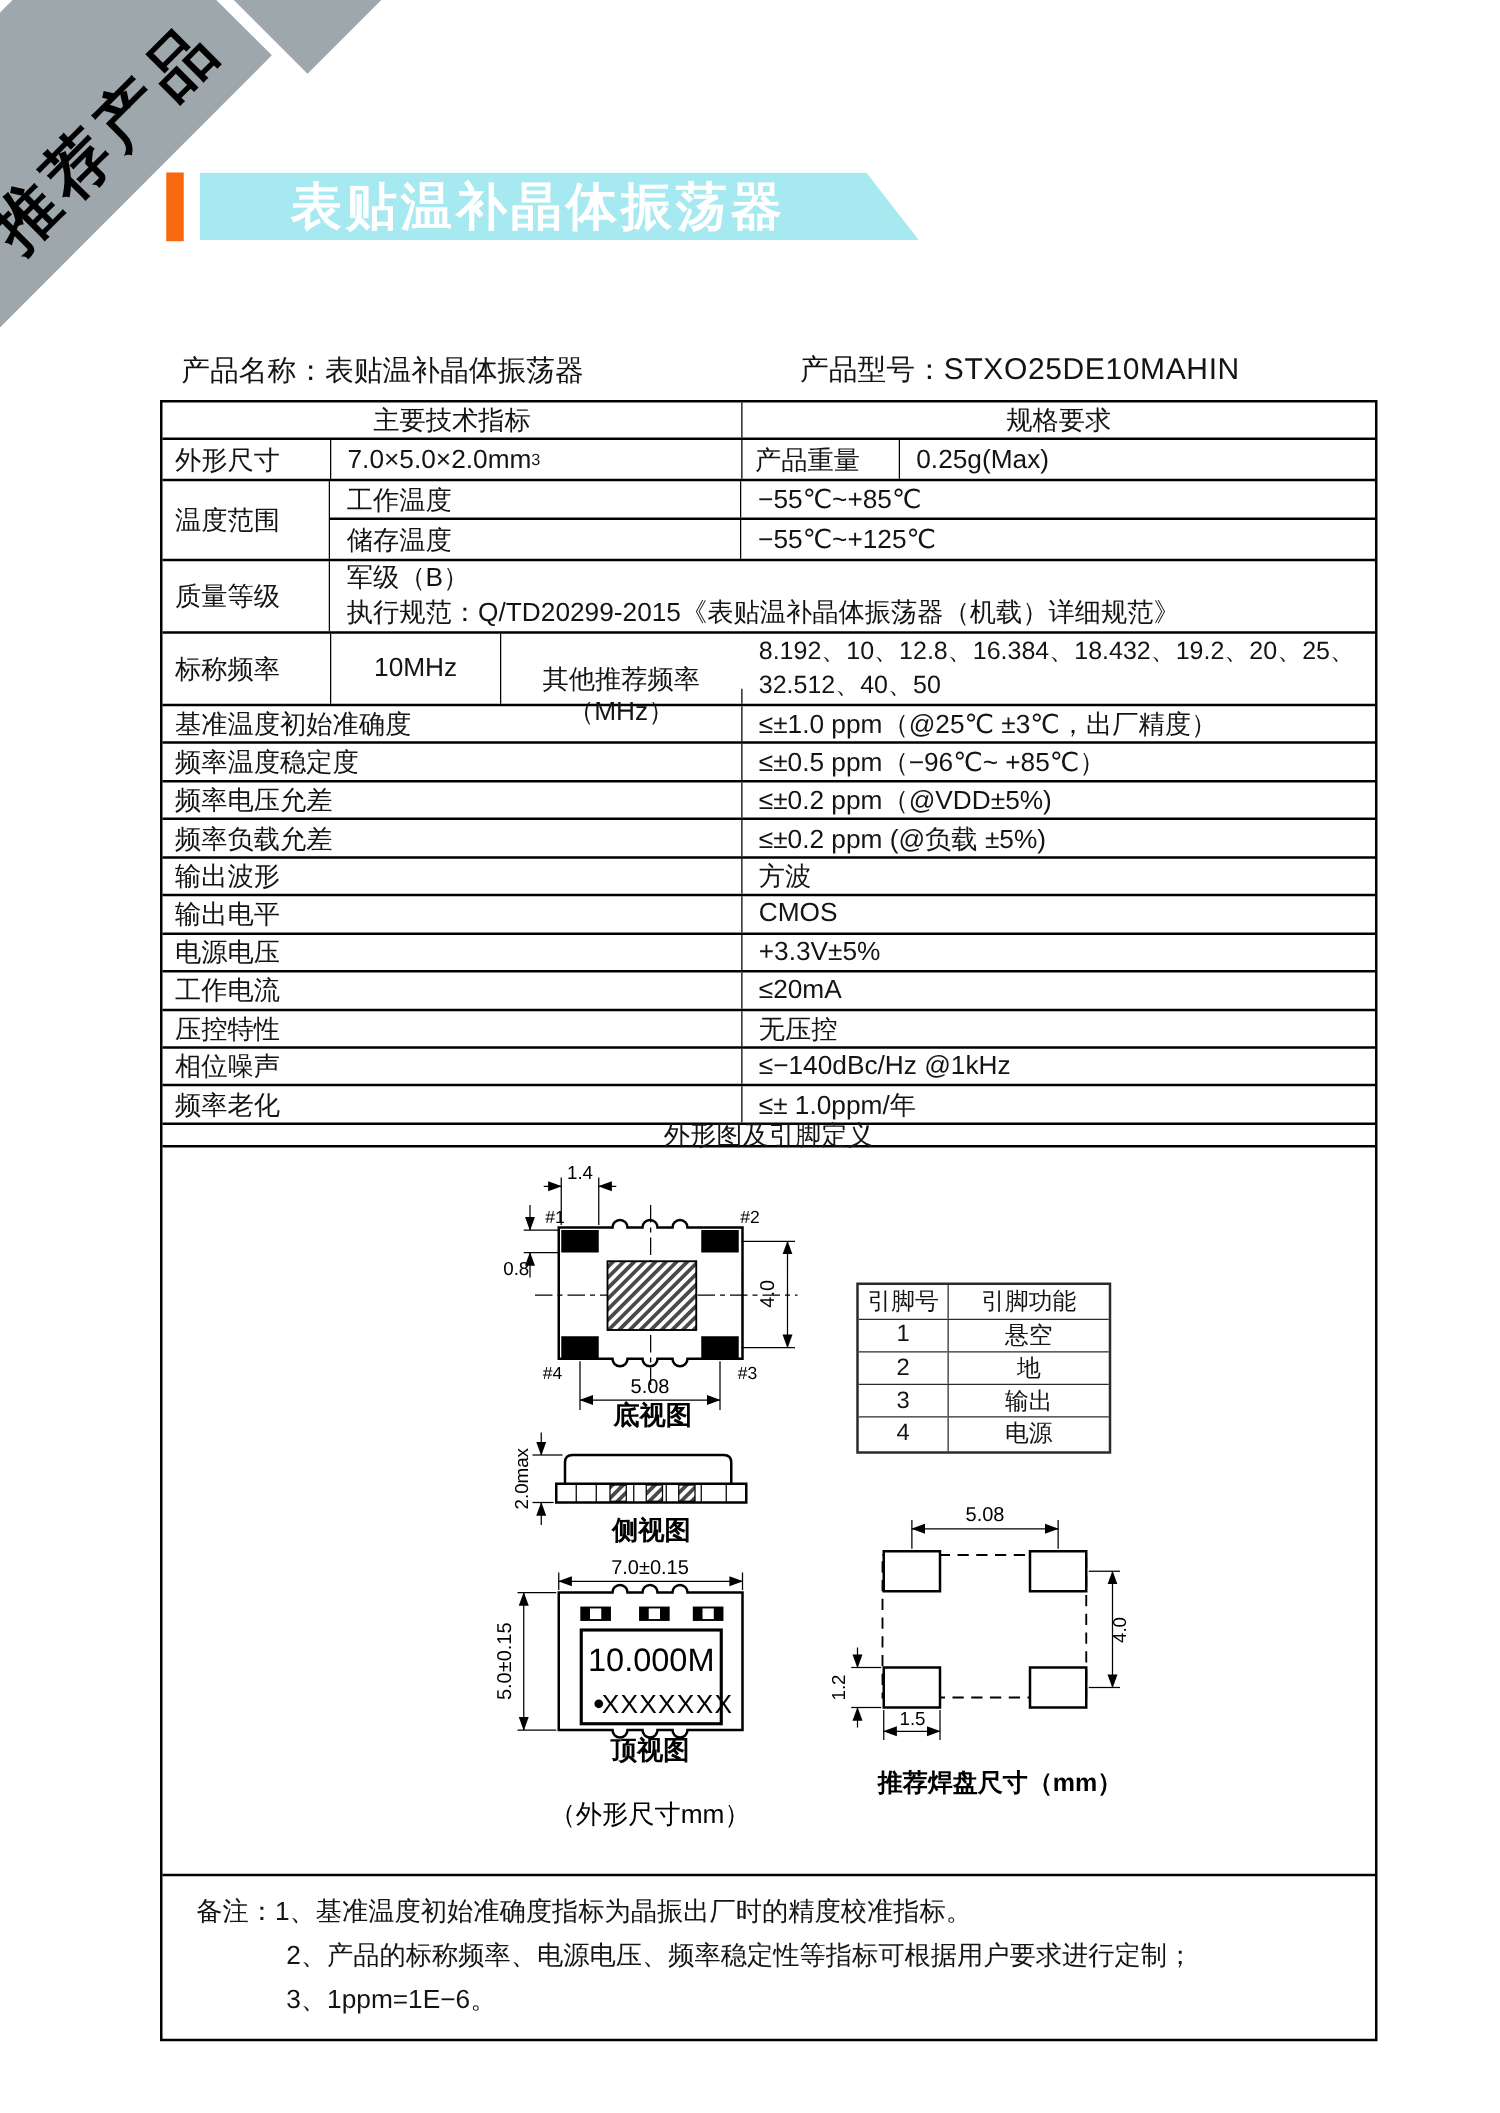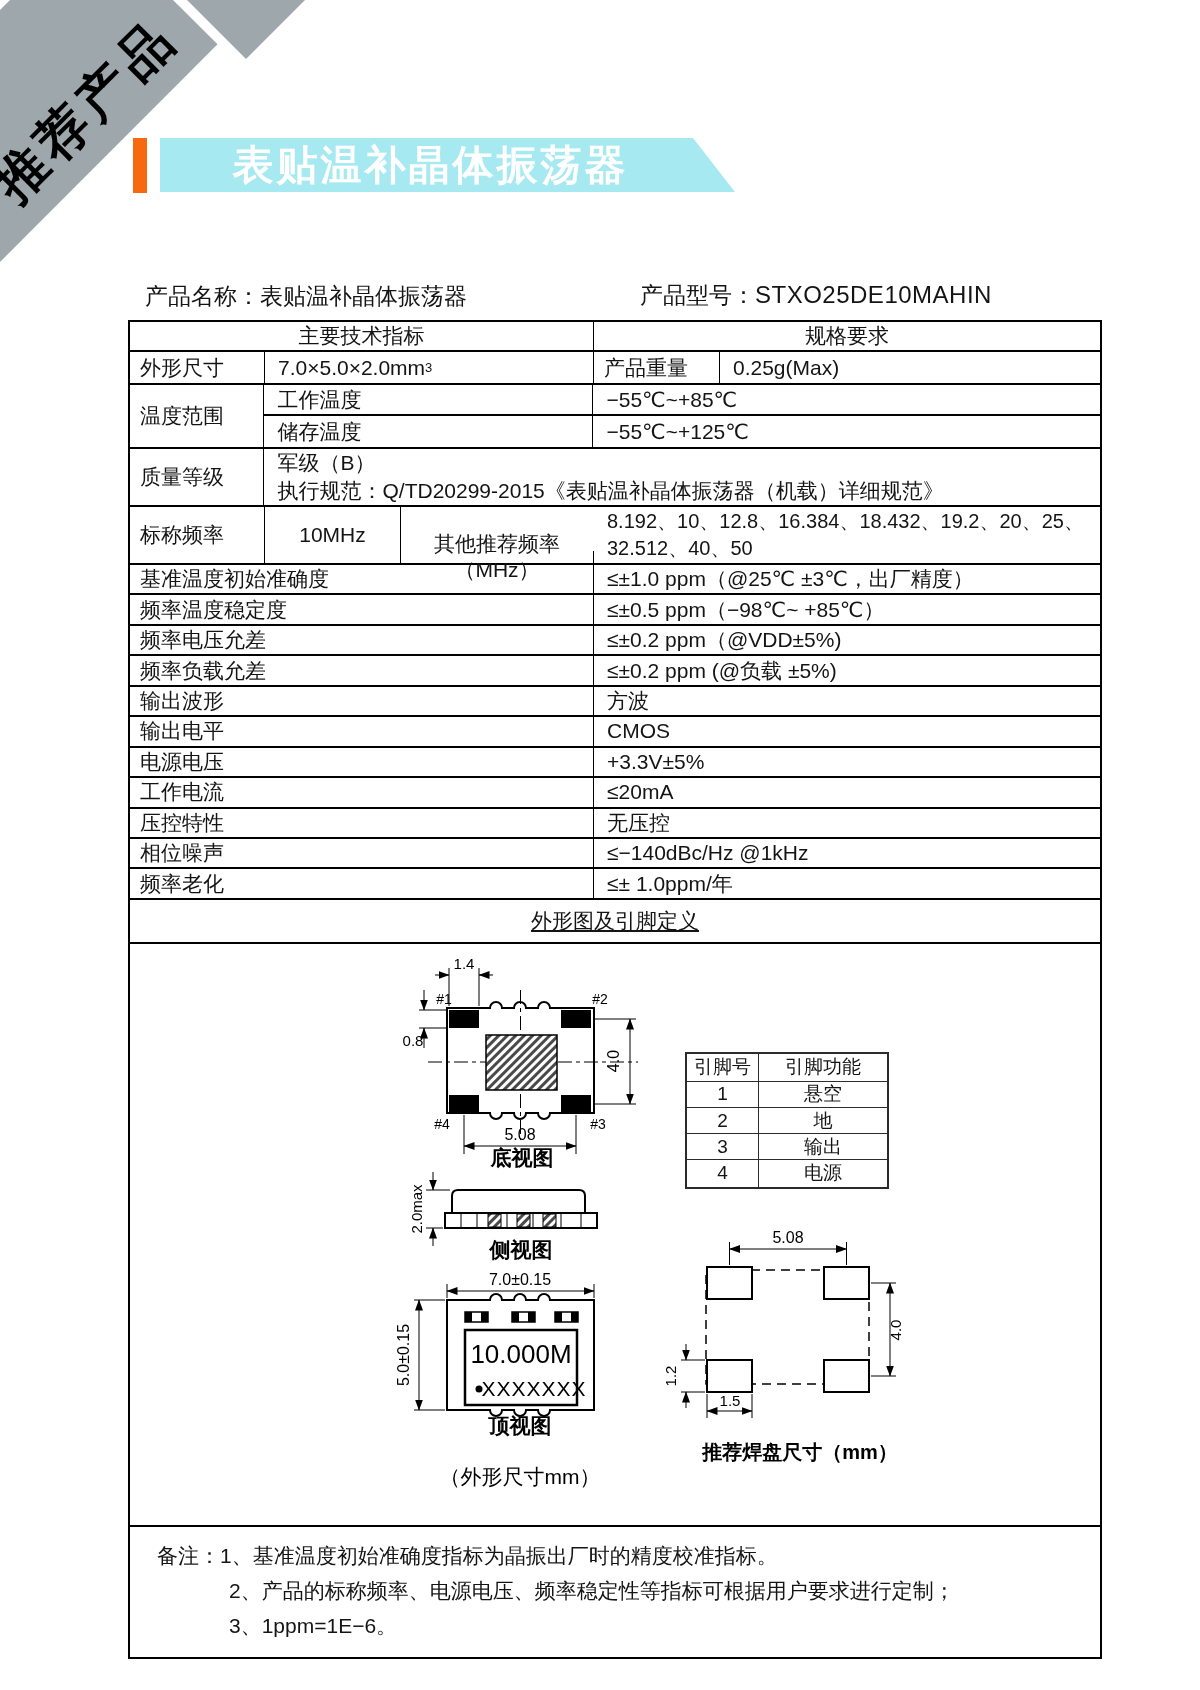"≤±0.5 ppm（−98℃~ +85℃）" div.td { text: 98 -> 96 }
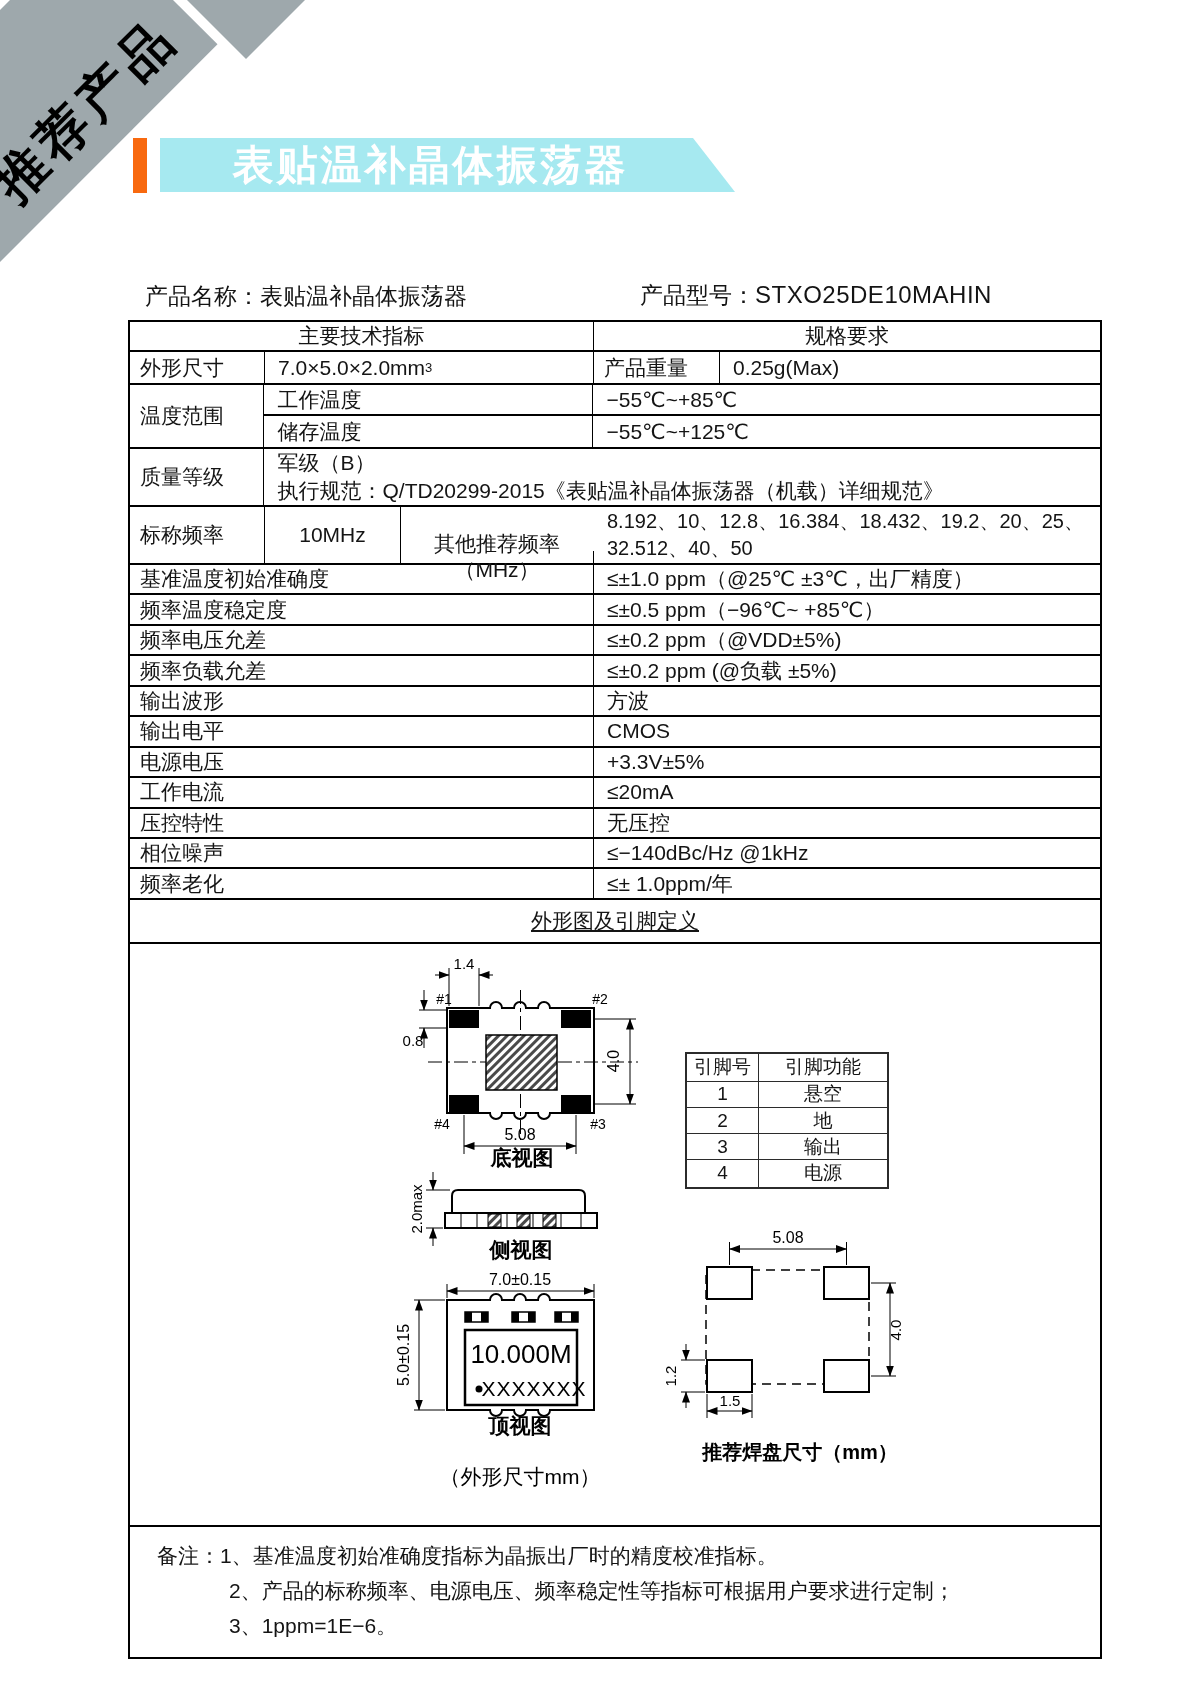"外形图及引脚定义" .h29 { height: 44px -> 18px; text-decoration: underline -> none }
